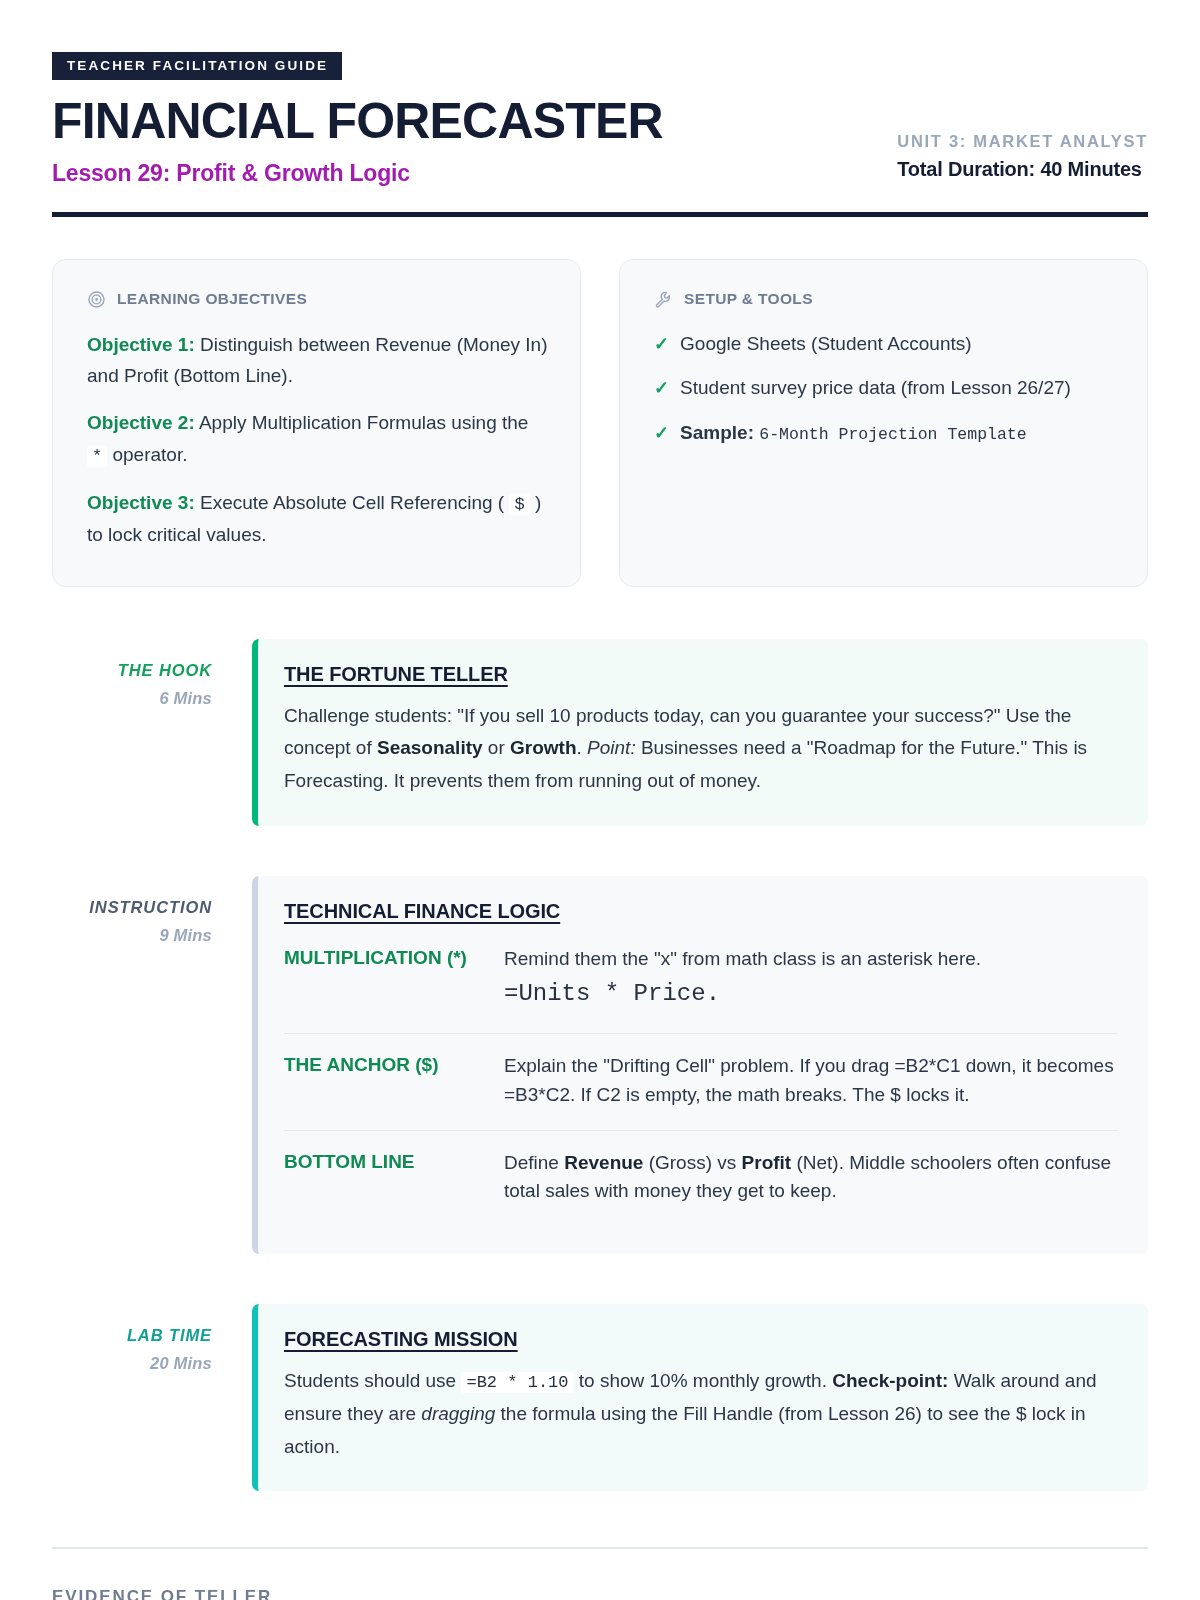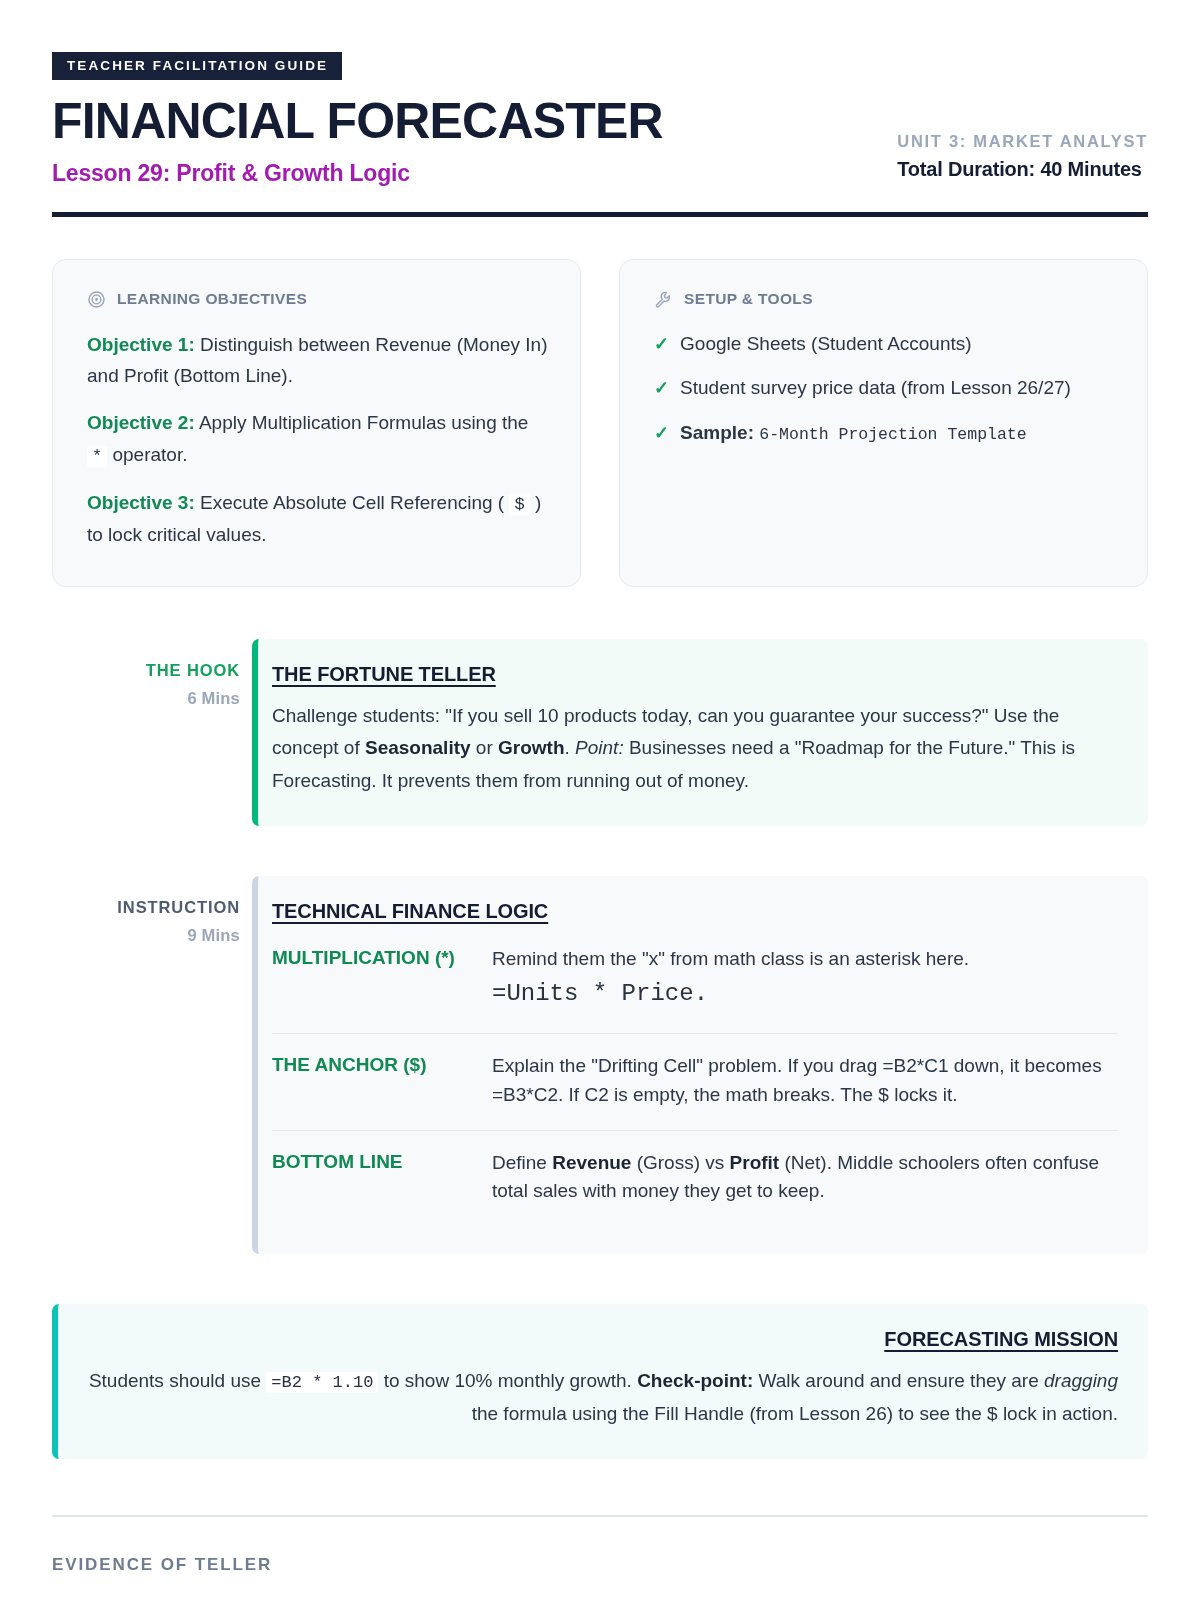"THE HOOK" .block-meta { font-style: none -> italic; padding-right: 12px -> 40px }
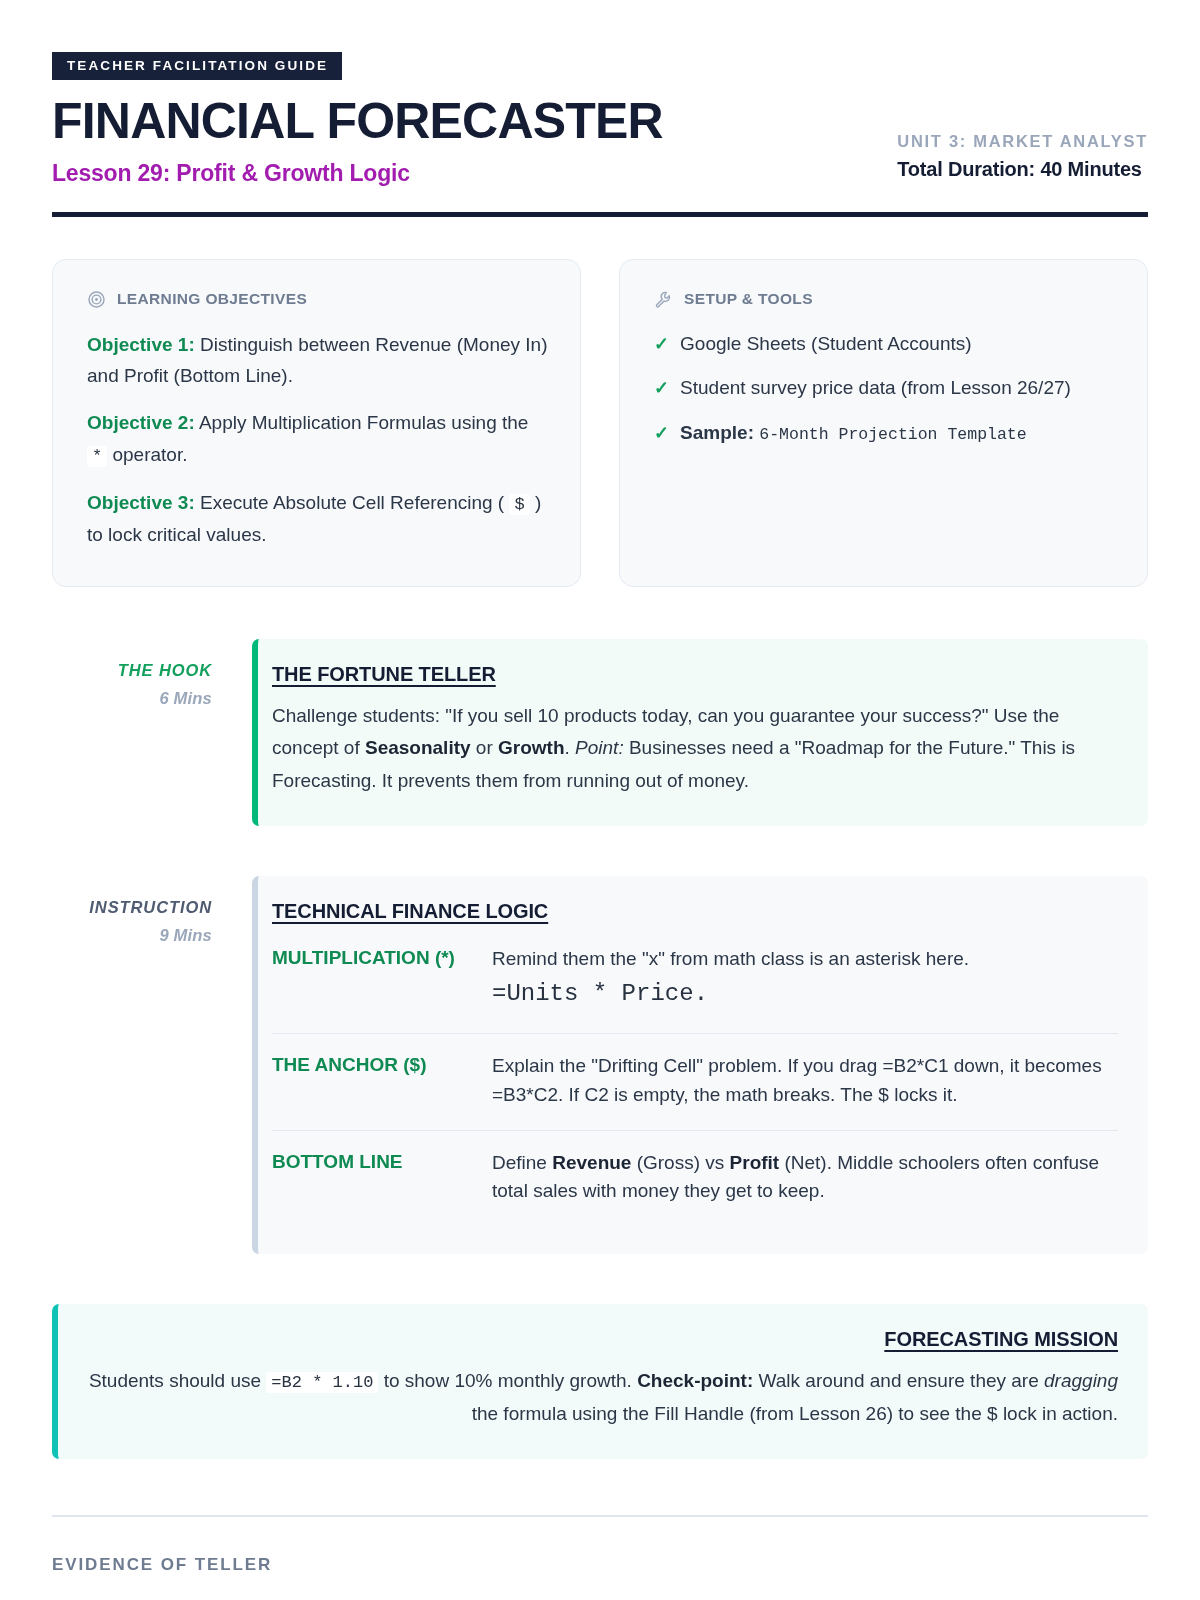"THE FORTUNE TELLER" .block-body { padding: 24px 30px 28px 14px -> 24px 30px 28px 26px }
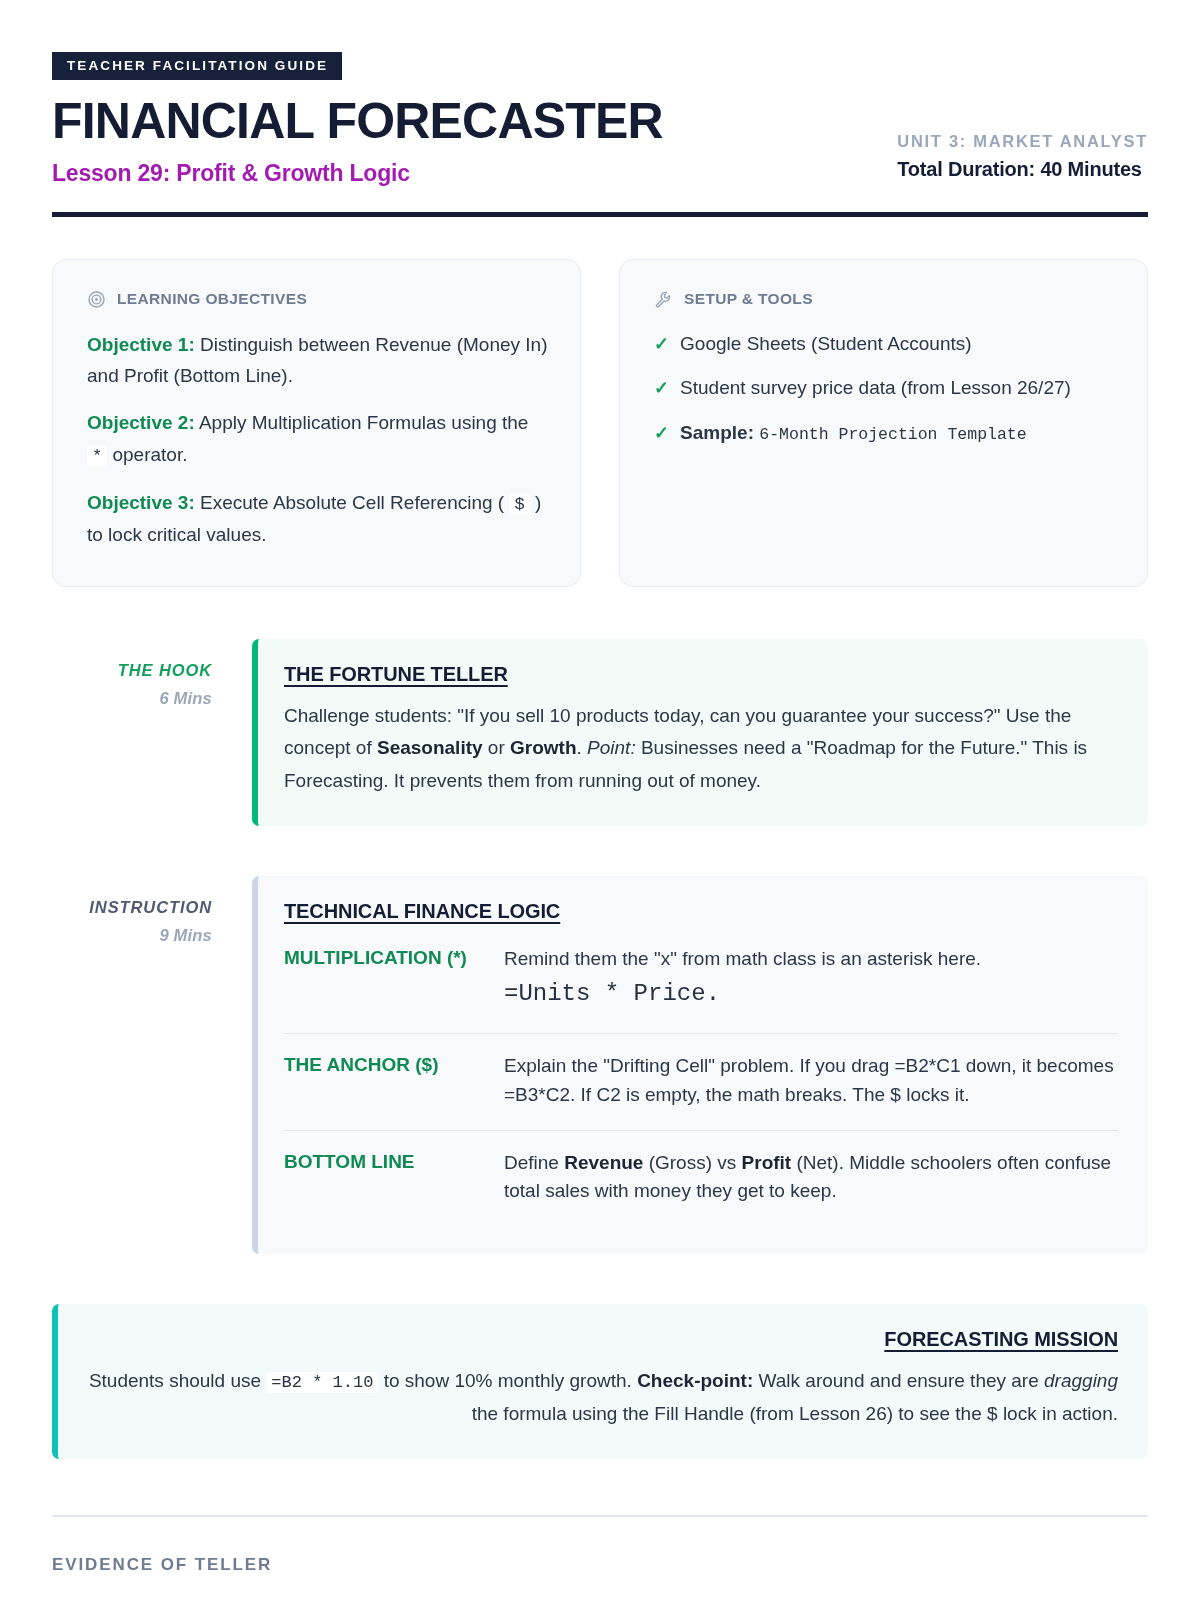"LAB TIME" div.block-meta { html: none -> <div> <div>LAB TIME</div> <div>20 Mins</div> </div> }
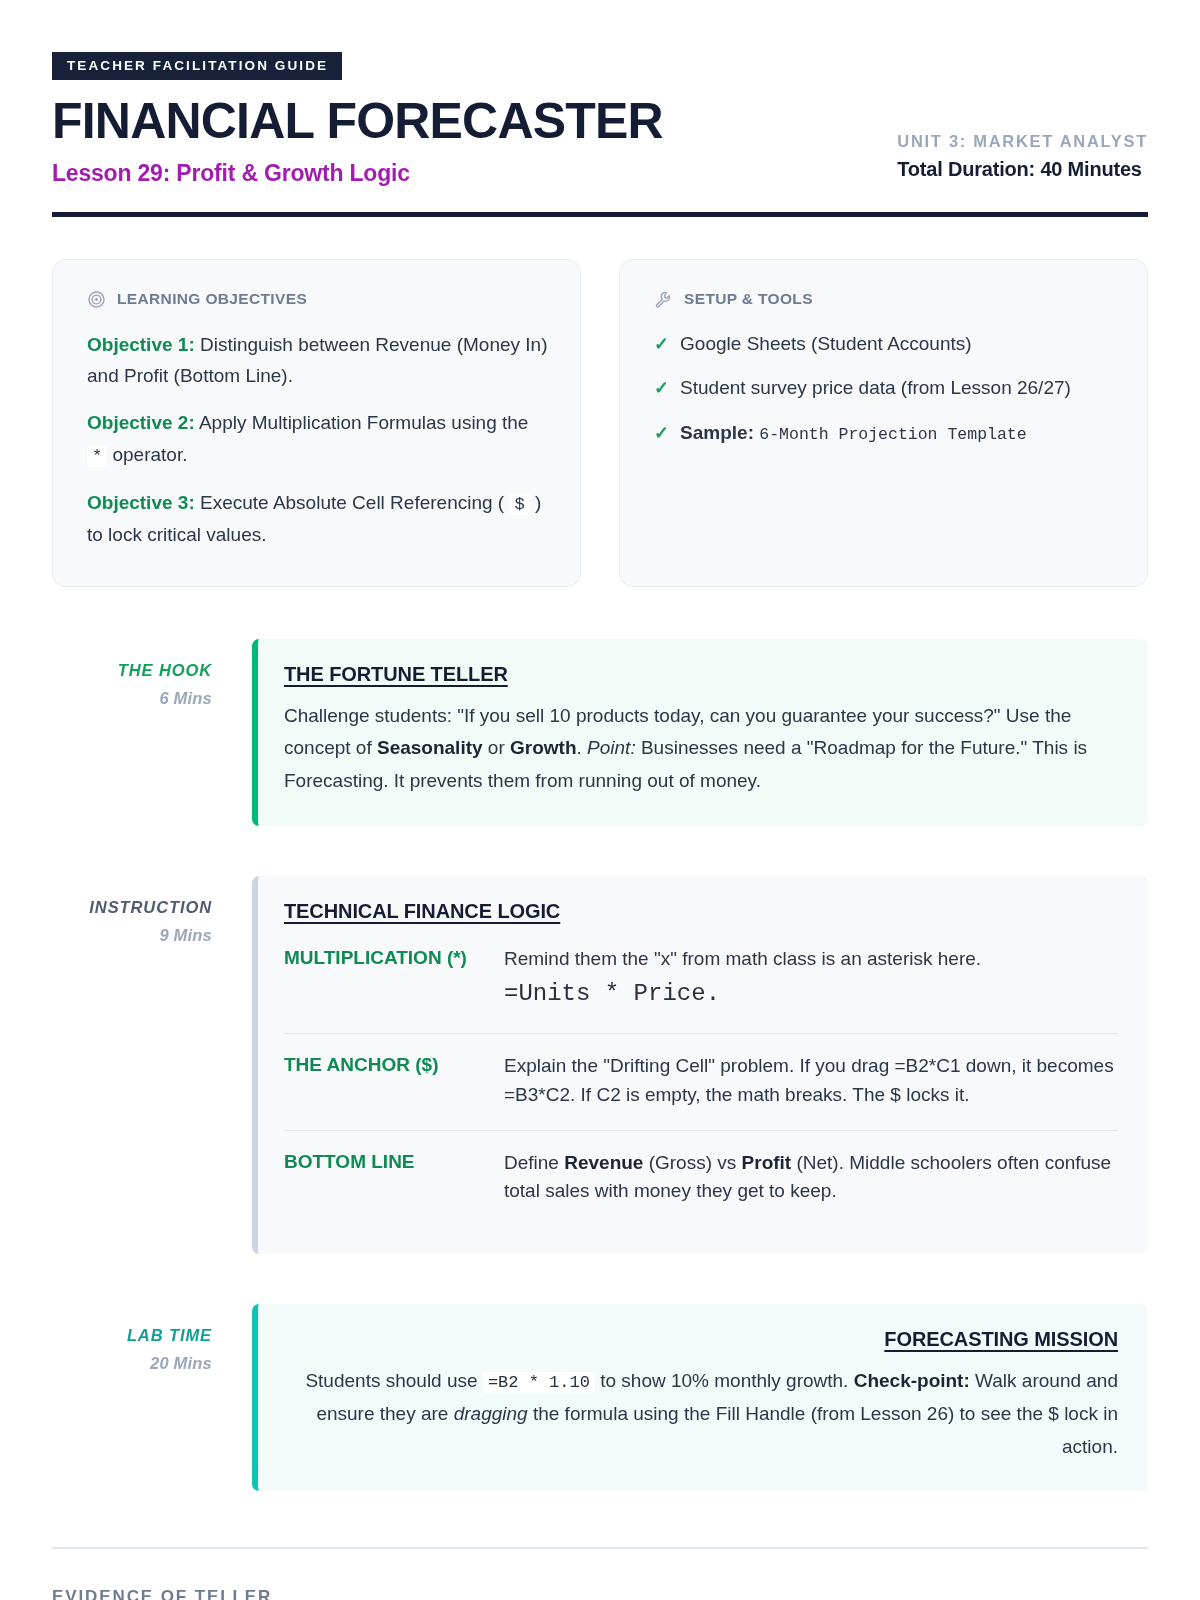"FORECASTING MISSION" div.block-body { text-align: right -> none }
